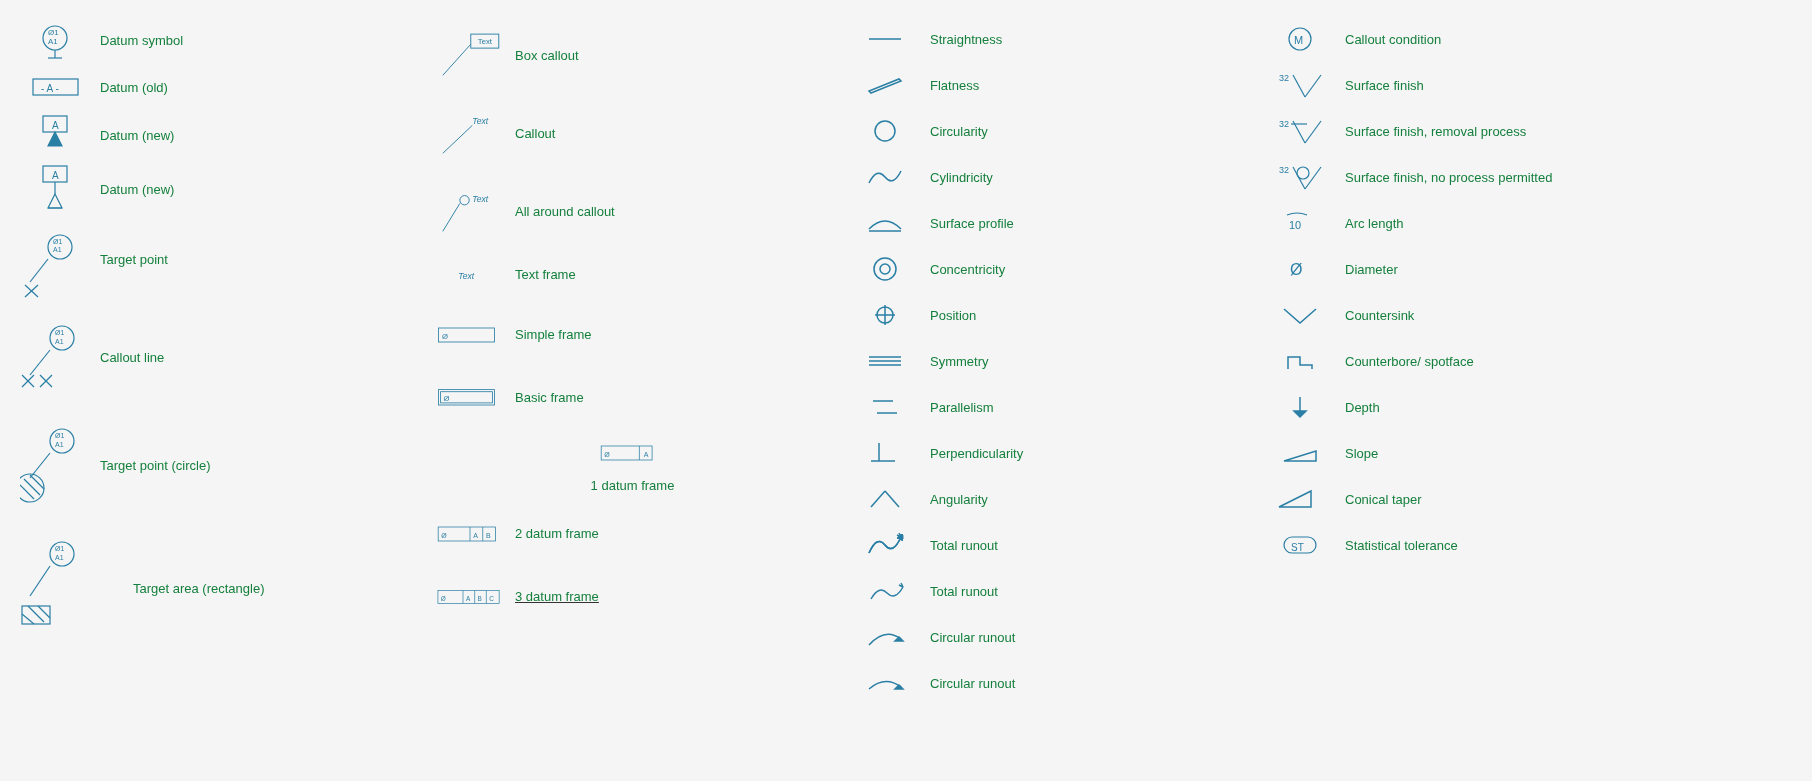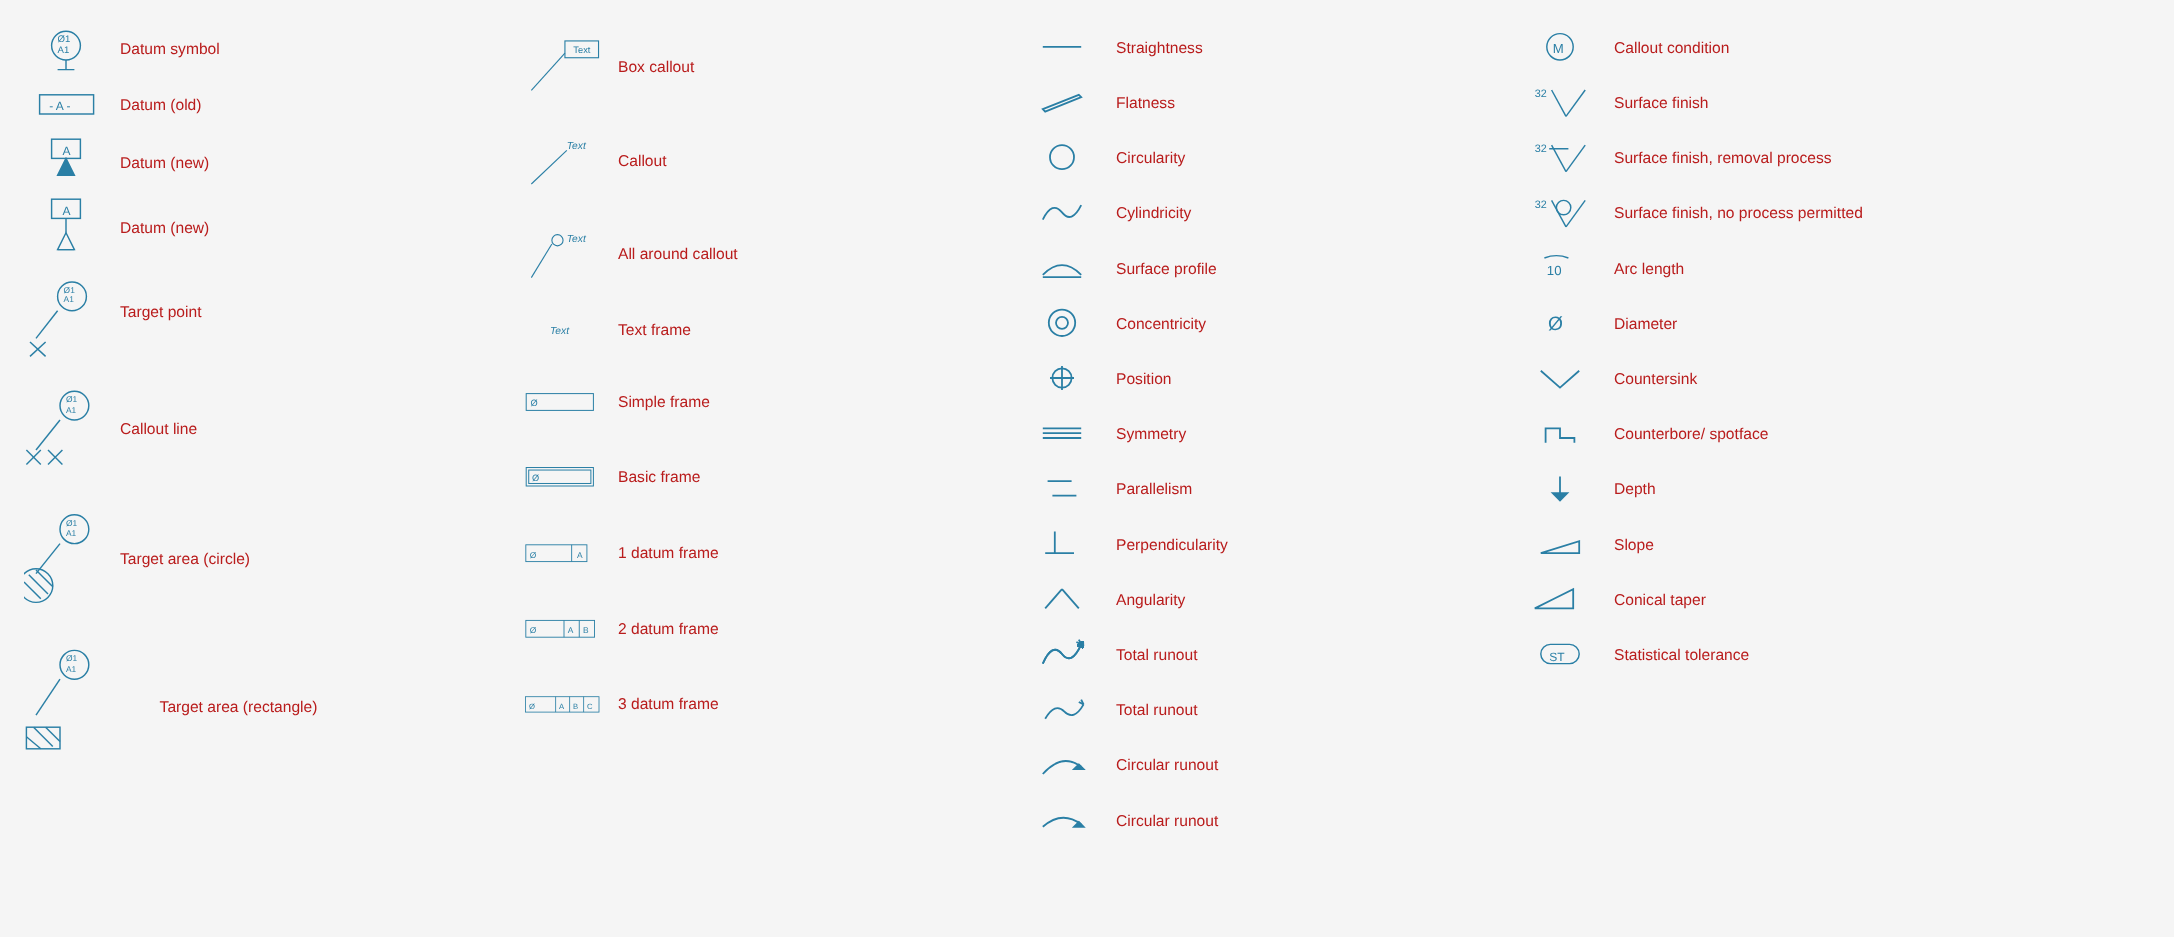"Datum symbol" .symbol-label { color: #b91c1c -> #15803d }
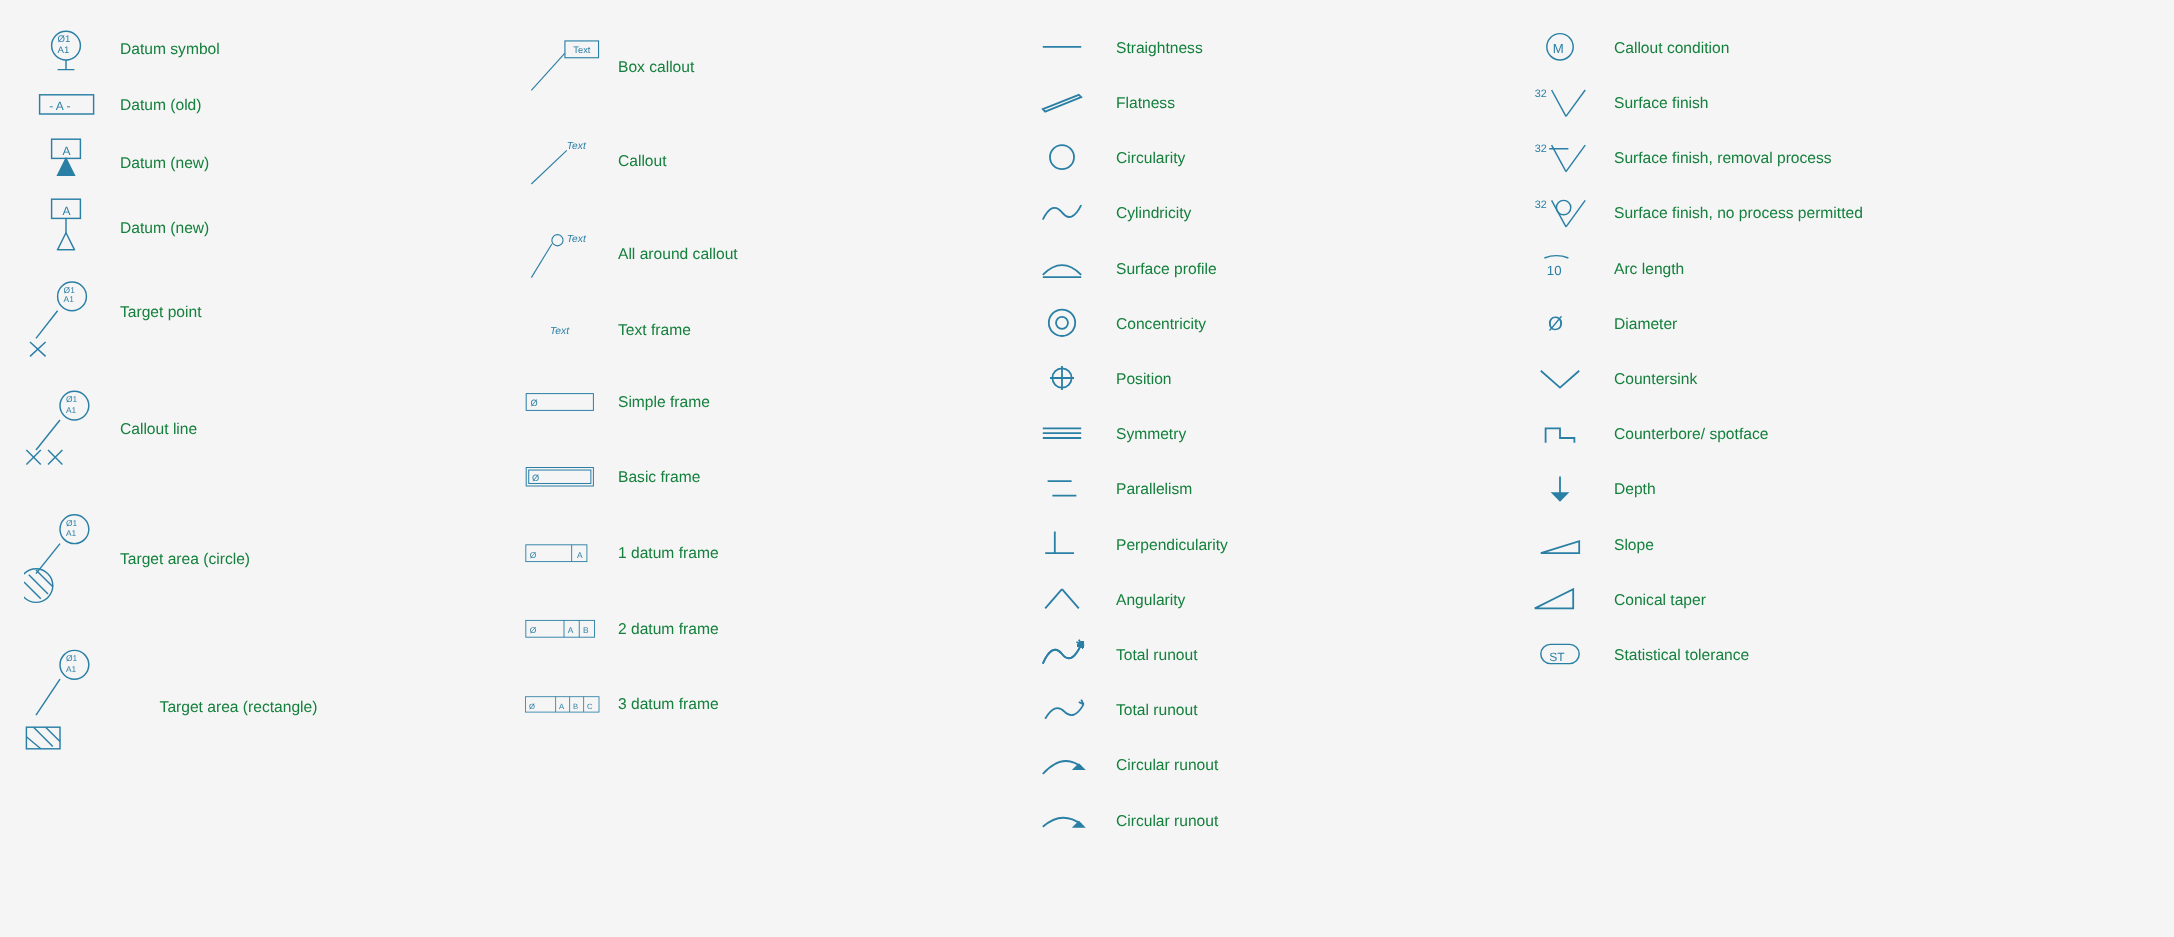"Target area (circle)" span.symbol-label { text: area -> point }
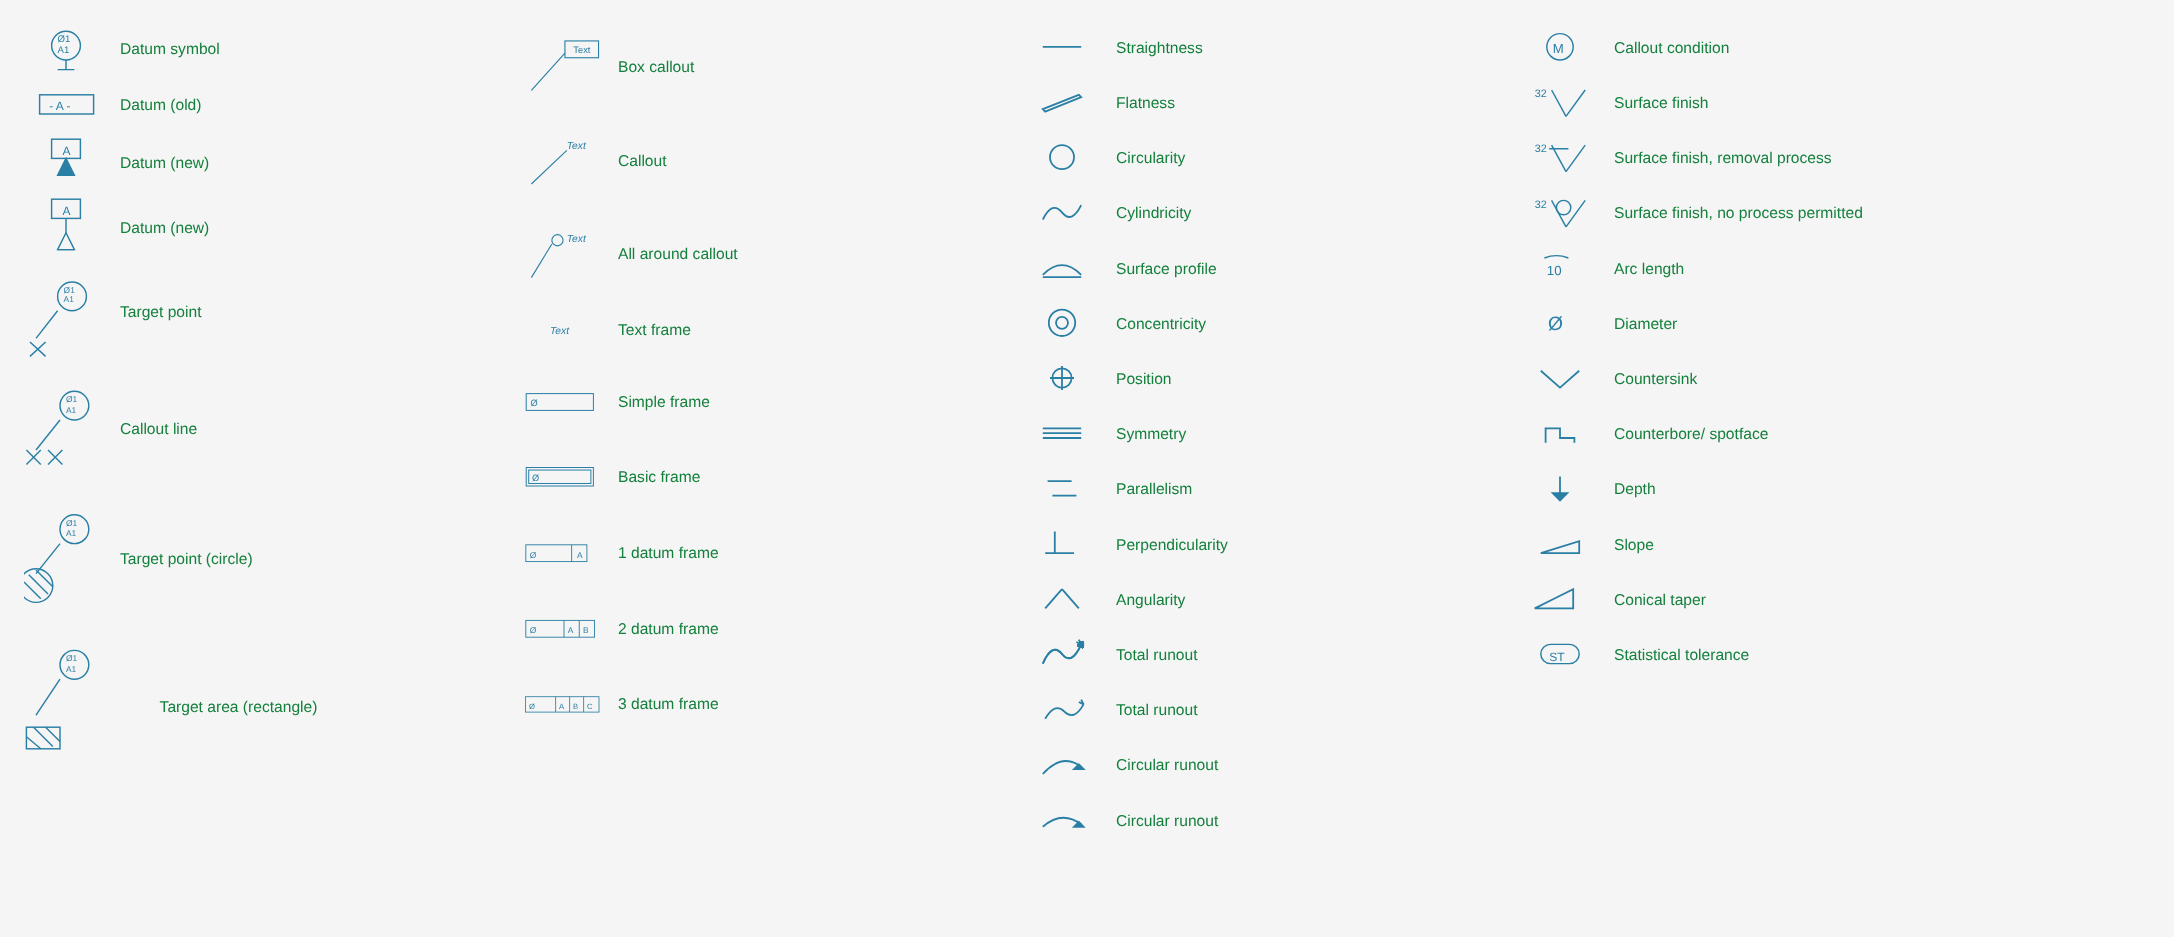"1 datum frame" div.symbol-row { flex-direction: none -> column }
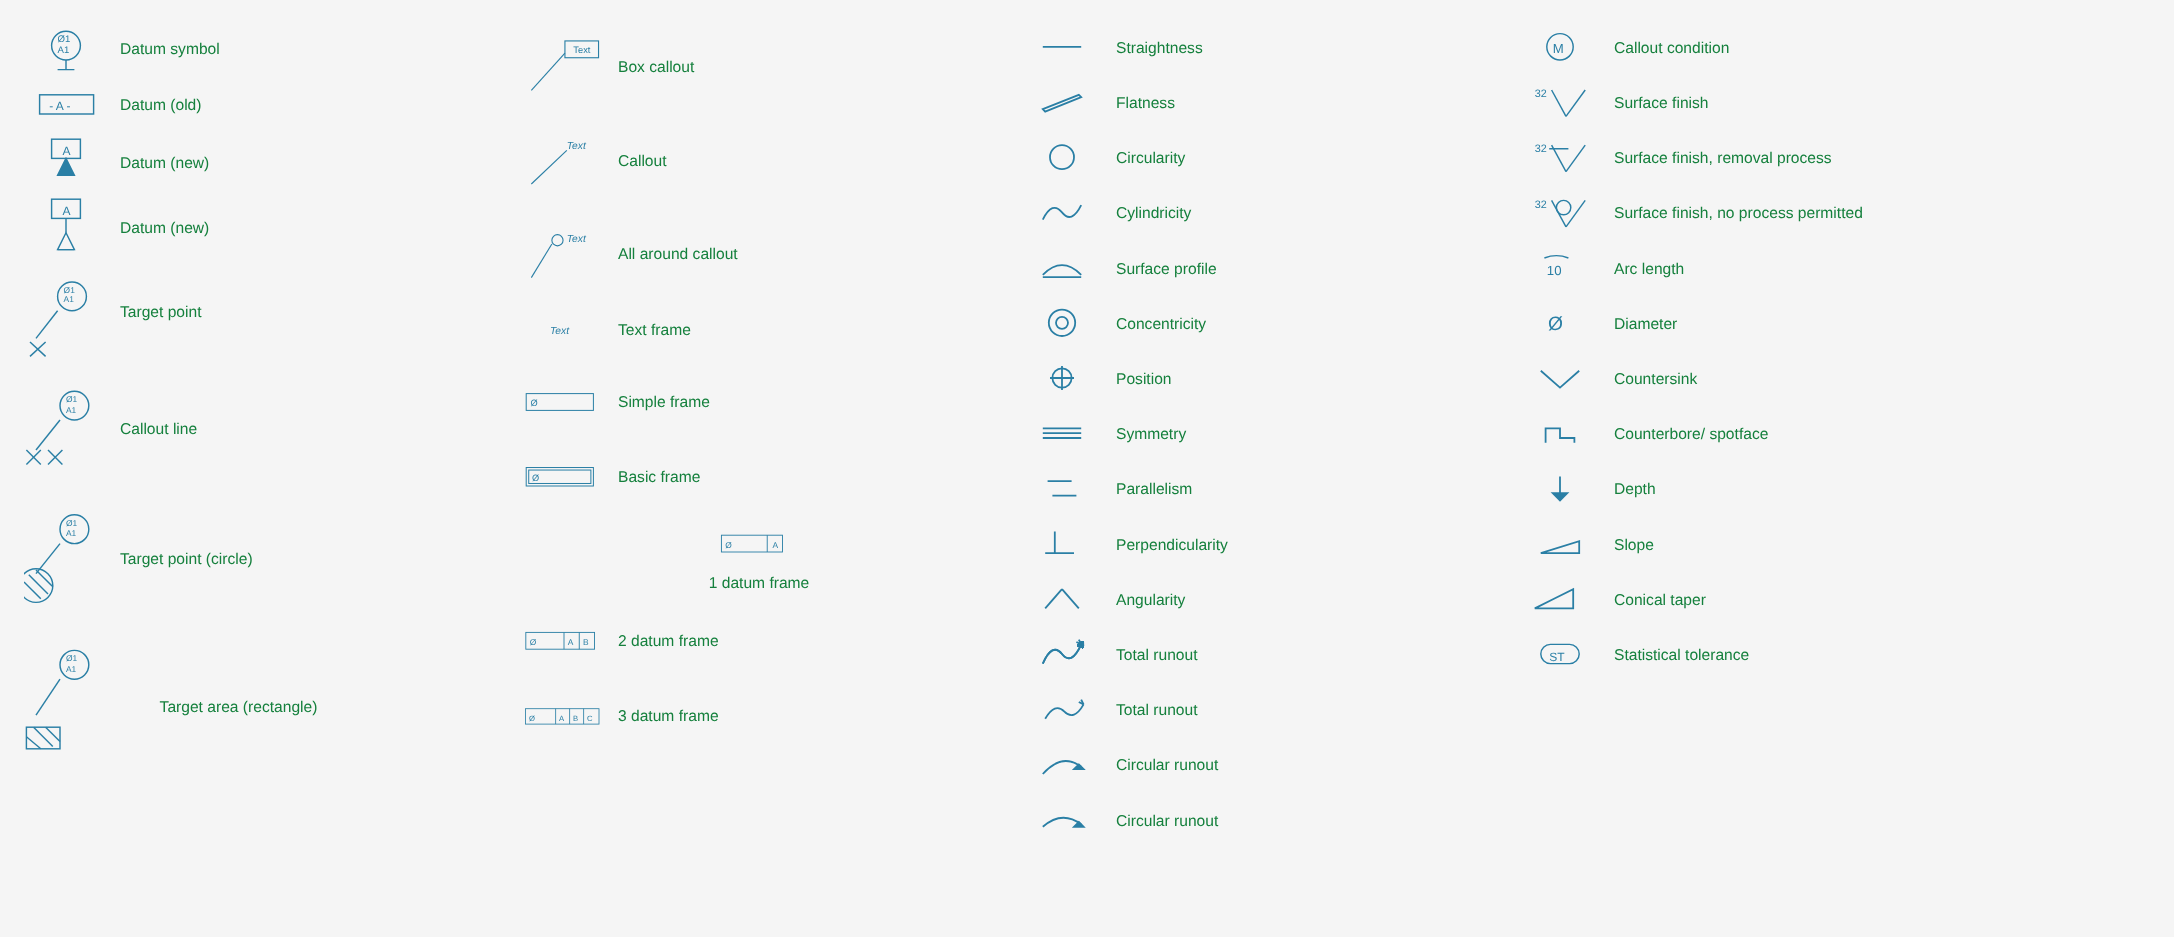"3 datum frame" div.symbol-row { text-decoration: none -> underline }
